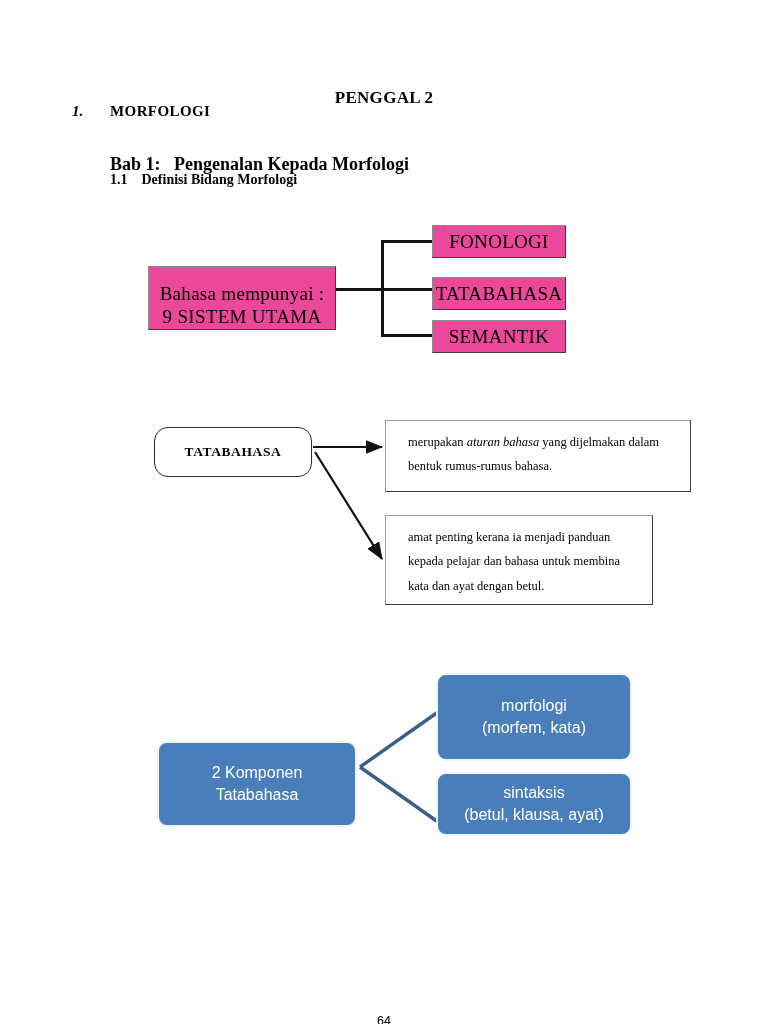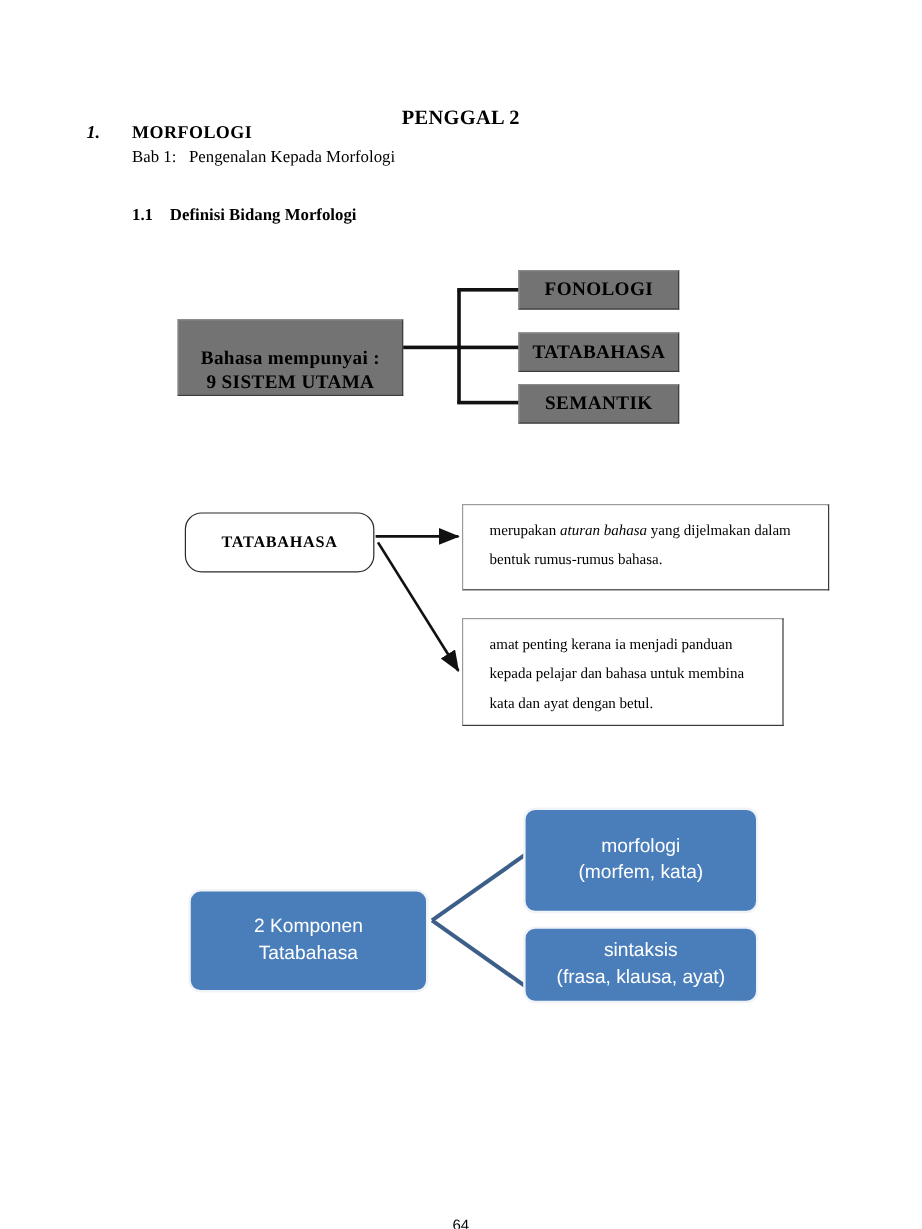"Bab 1: Pengenalan Kepada Morfologi" .bab-line { font-size: 14px -> 18px; font-weight: none -> bold; top: 124px -> 154px }
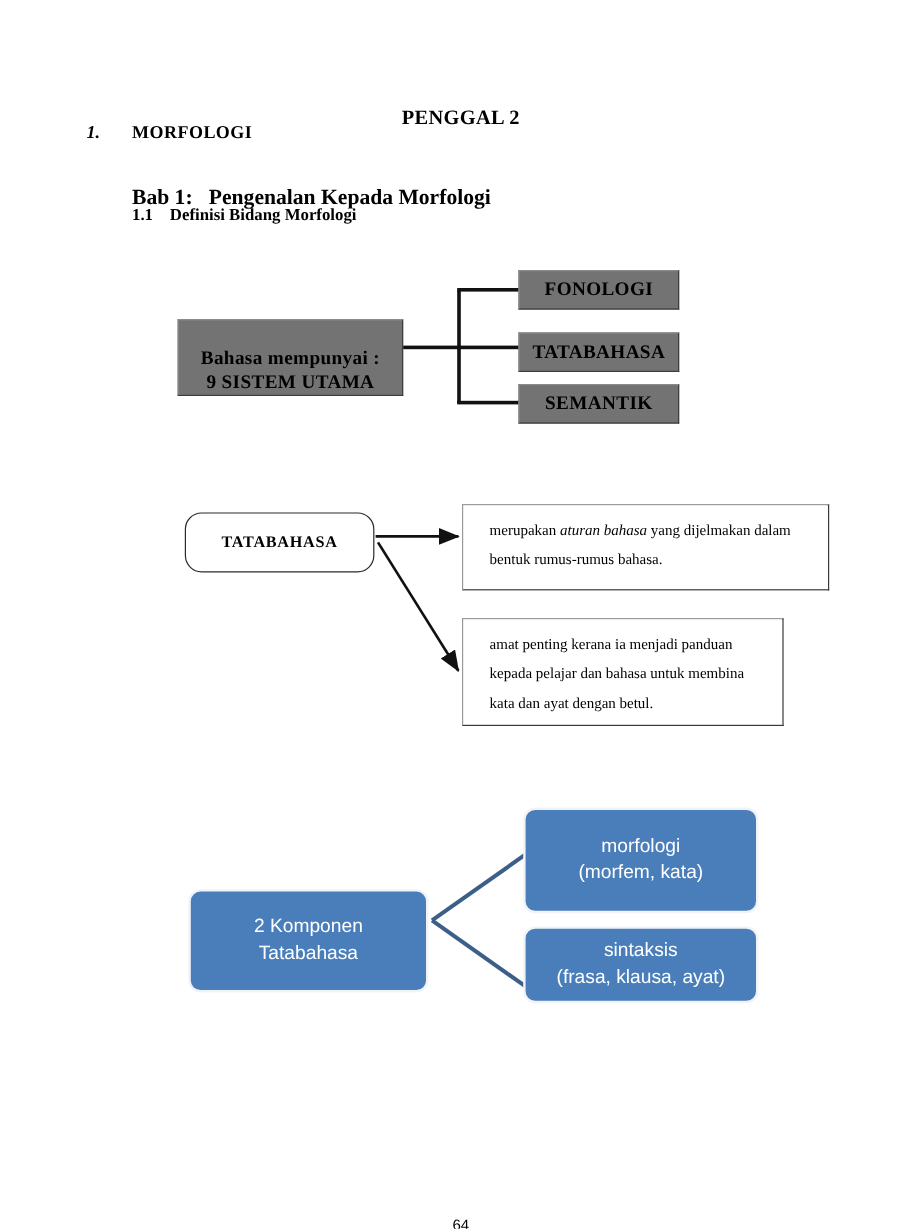"FONOLOGI" .box-flat { background: #737373 -> #ec4899; font-size: 16px -> 19px; font-weight: bold -> normal }
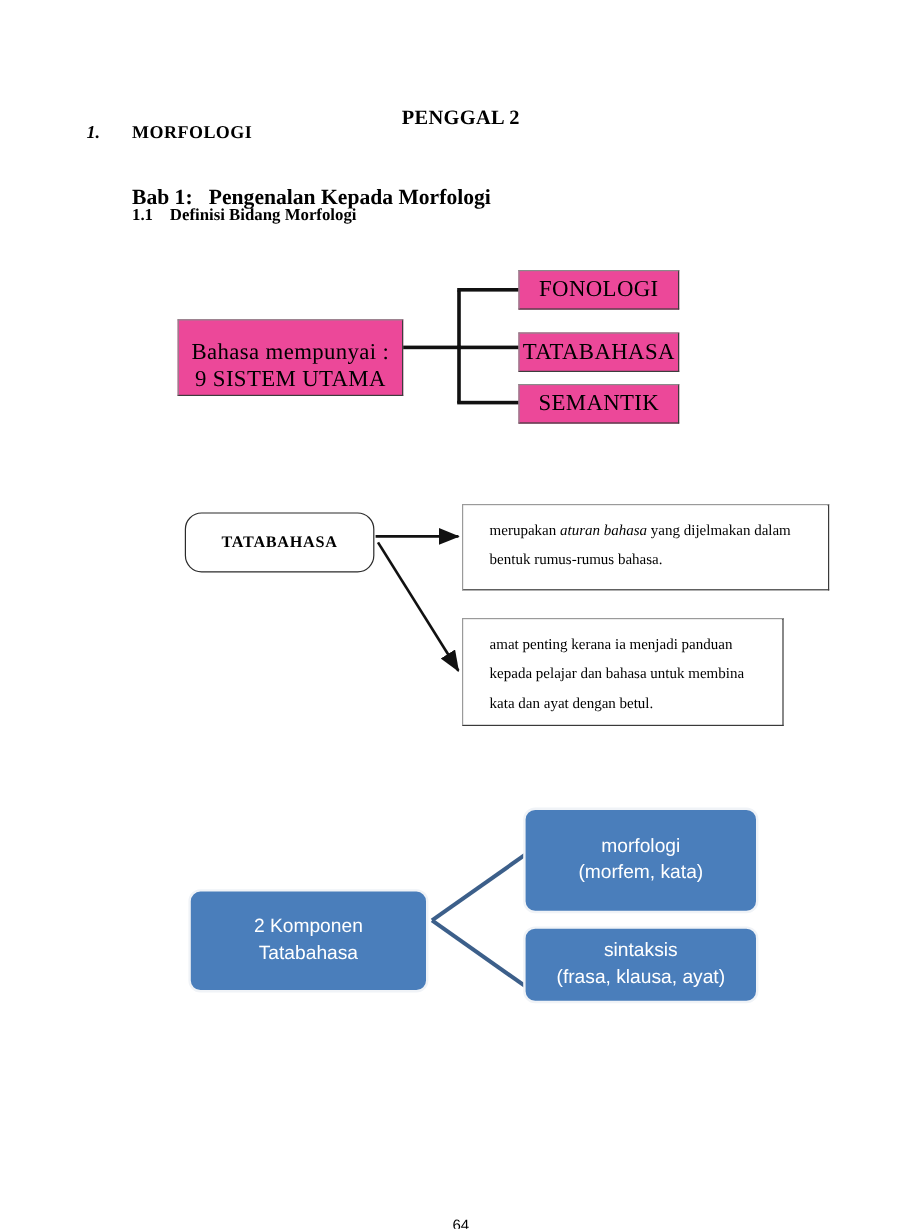"(frasa, klausa, ayat)" div { text: frasa -> betul }
